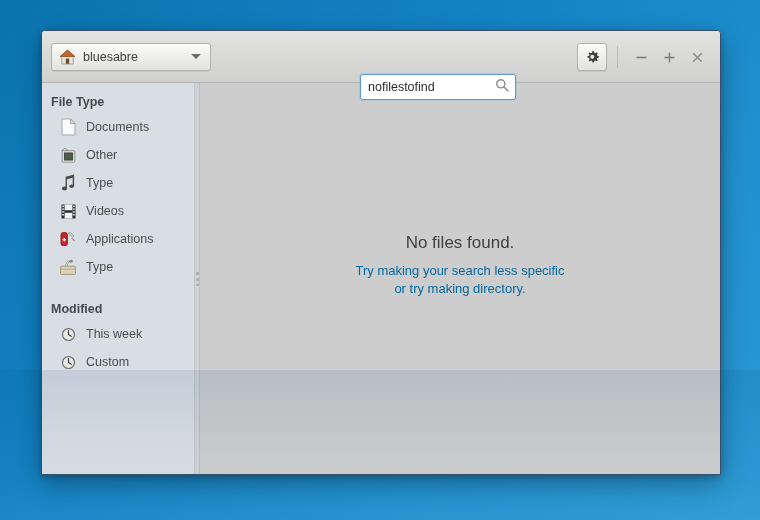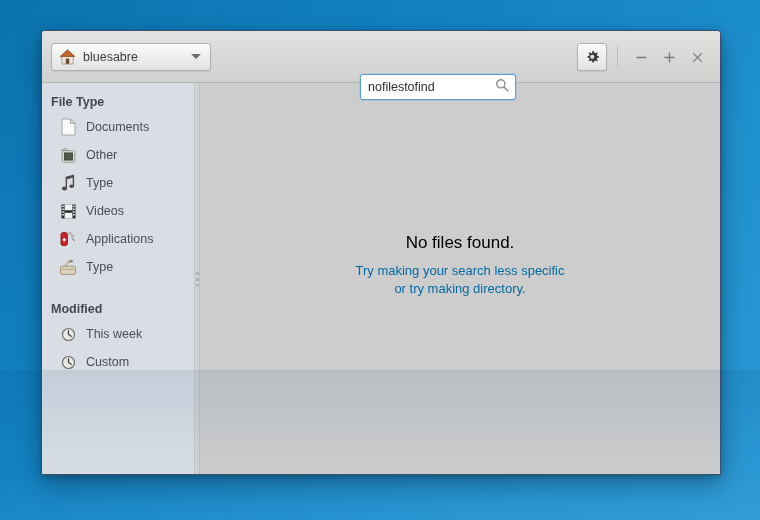"No files found." #empty-title { color: #000000 -> #404040 }
